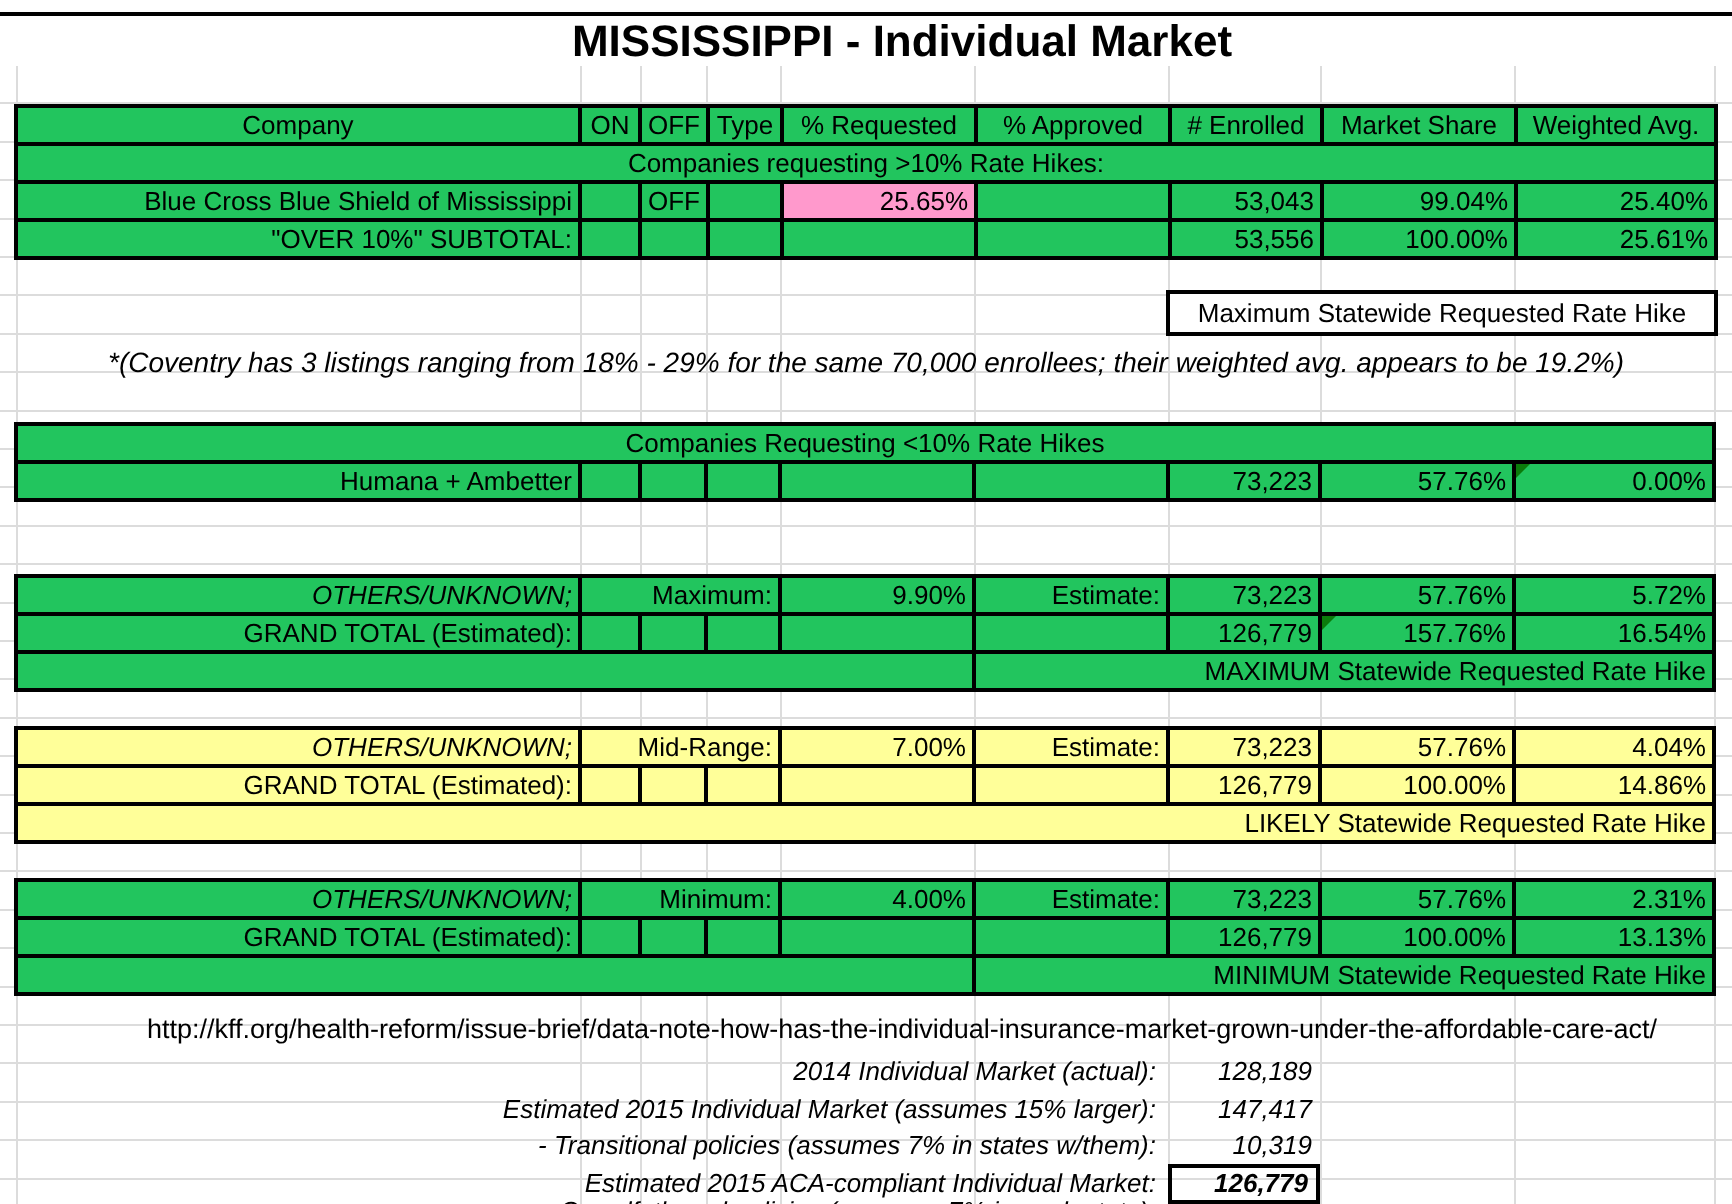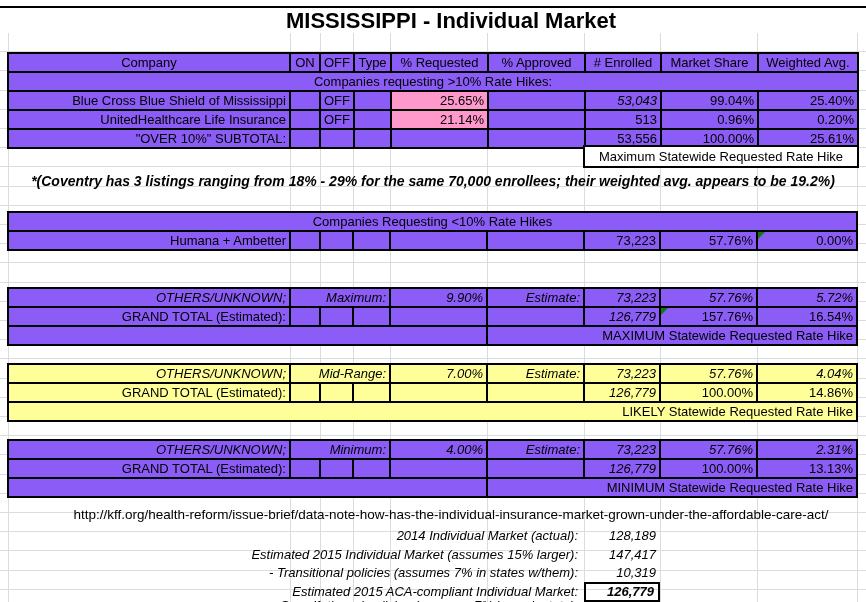"Company" table.sheet { background: #8b5cf6 -> #22c55e }
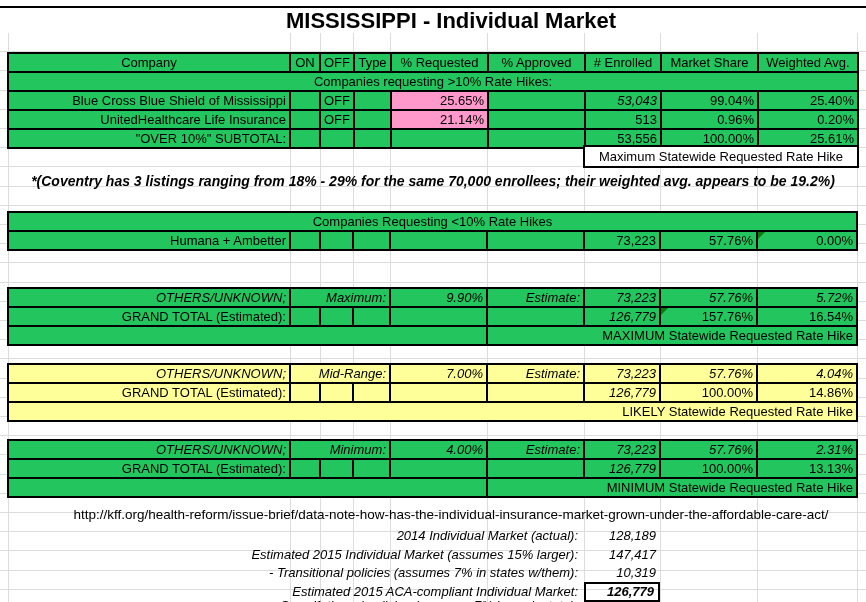"53,043" .i { font-style: italic -> none }
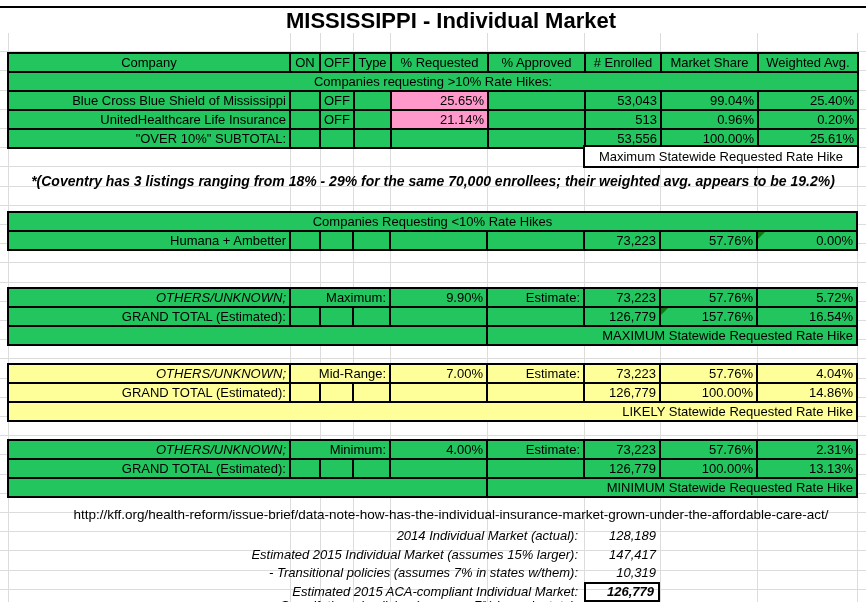"UnitedHealthcare Life Insurance" tr { html: <tr> <td>UnitedHealthcare Life Insurance</td> <td></td> <td>OFF</td> <td></td> <td>21.14%</td> <td></td> <td>513</td> <td>0.96%</td> <td>0.20%</td> </tr> -> none }
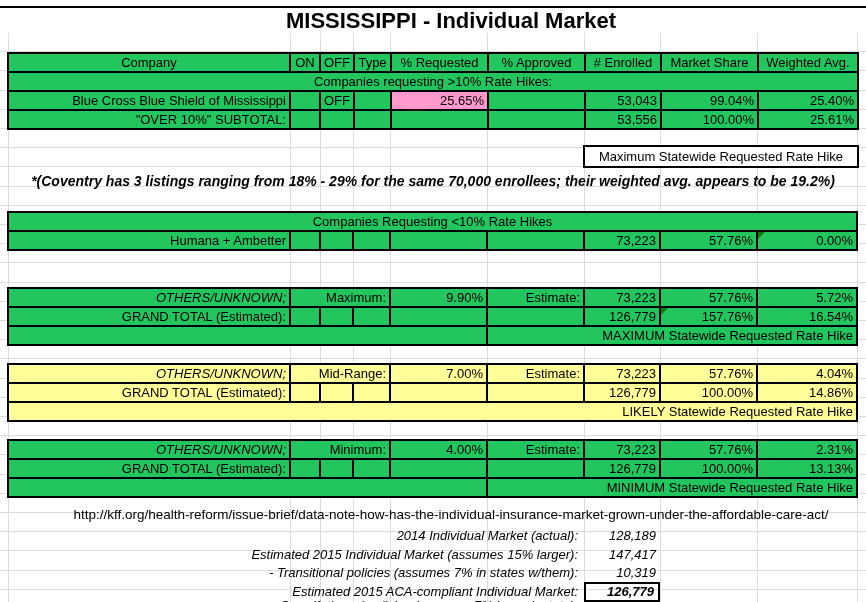"*(Coventry has 3 listings ranging" #coventry-note { font-weight: bold -> none }
